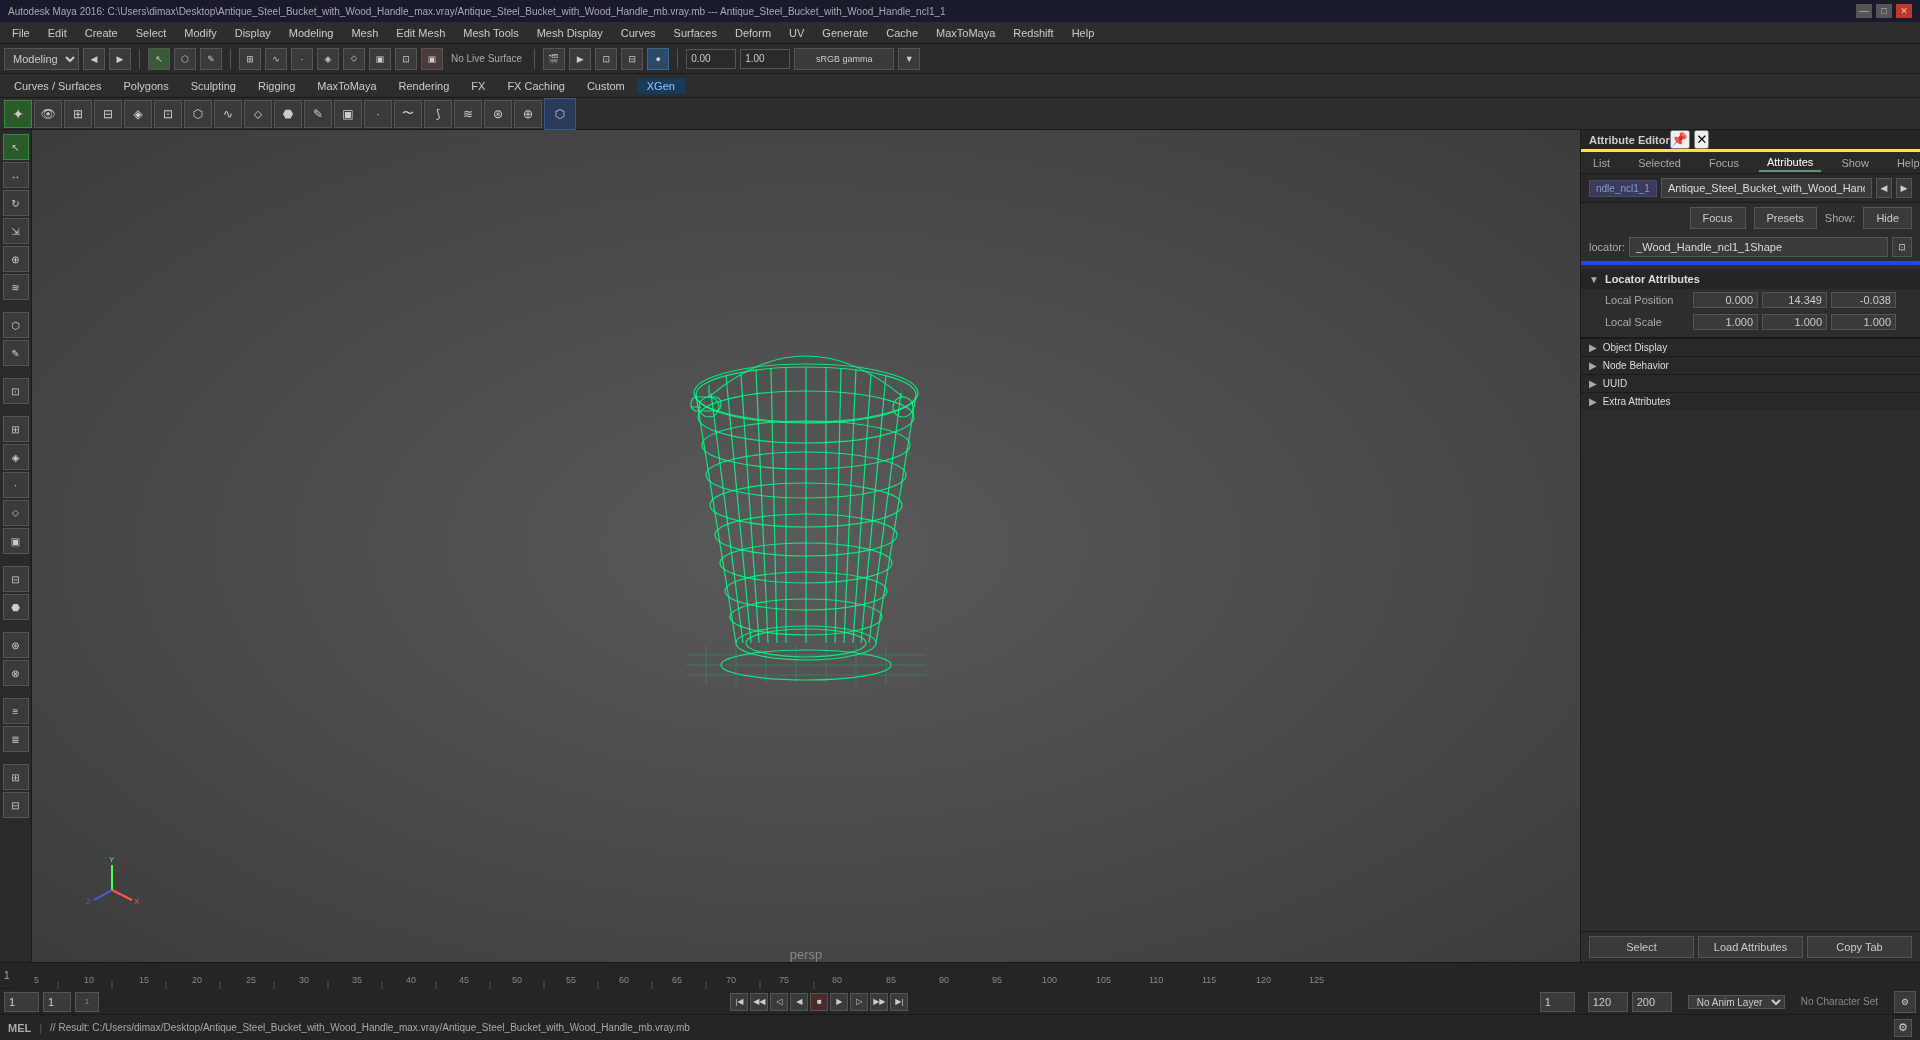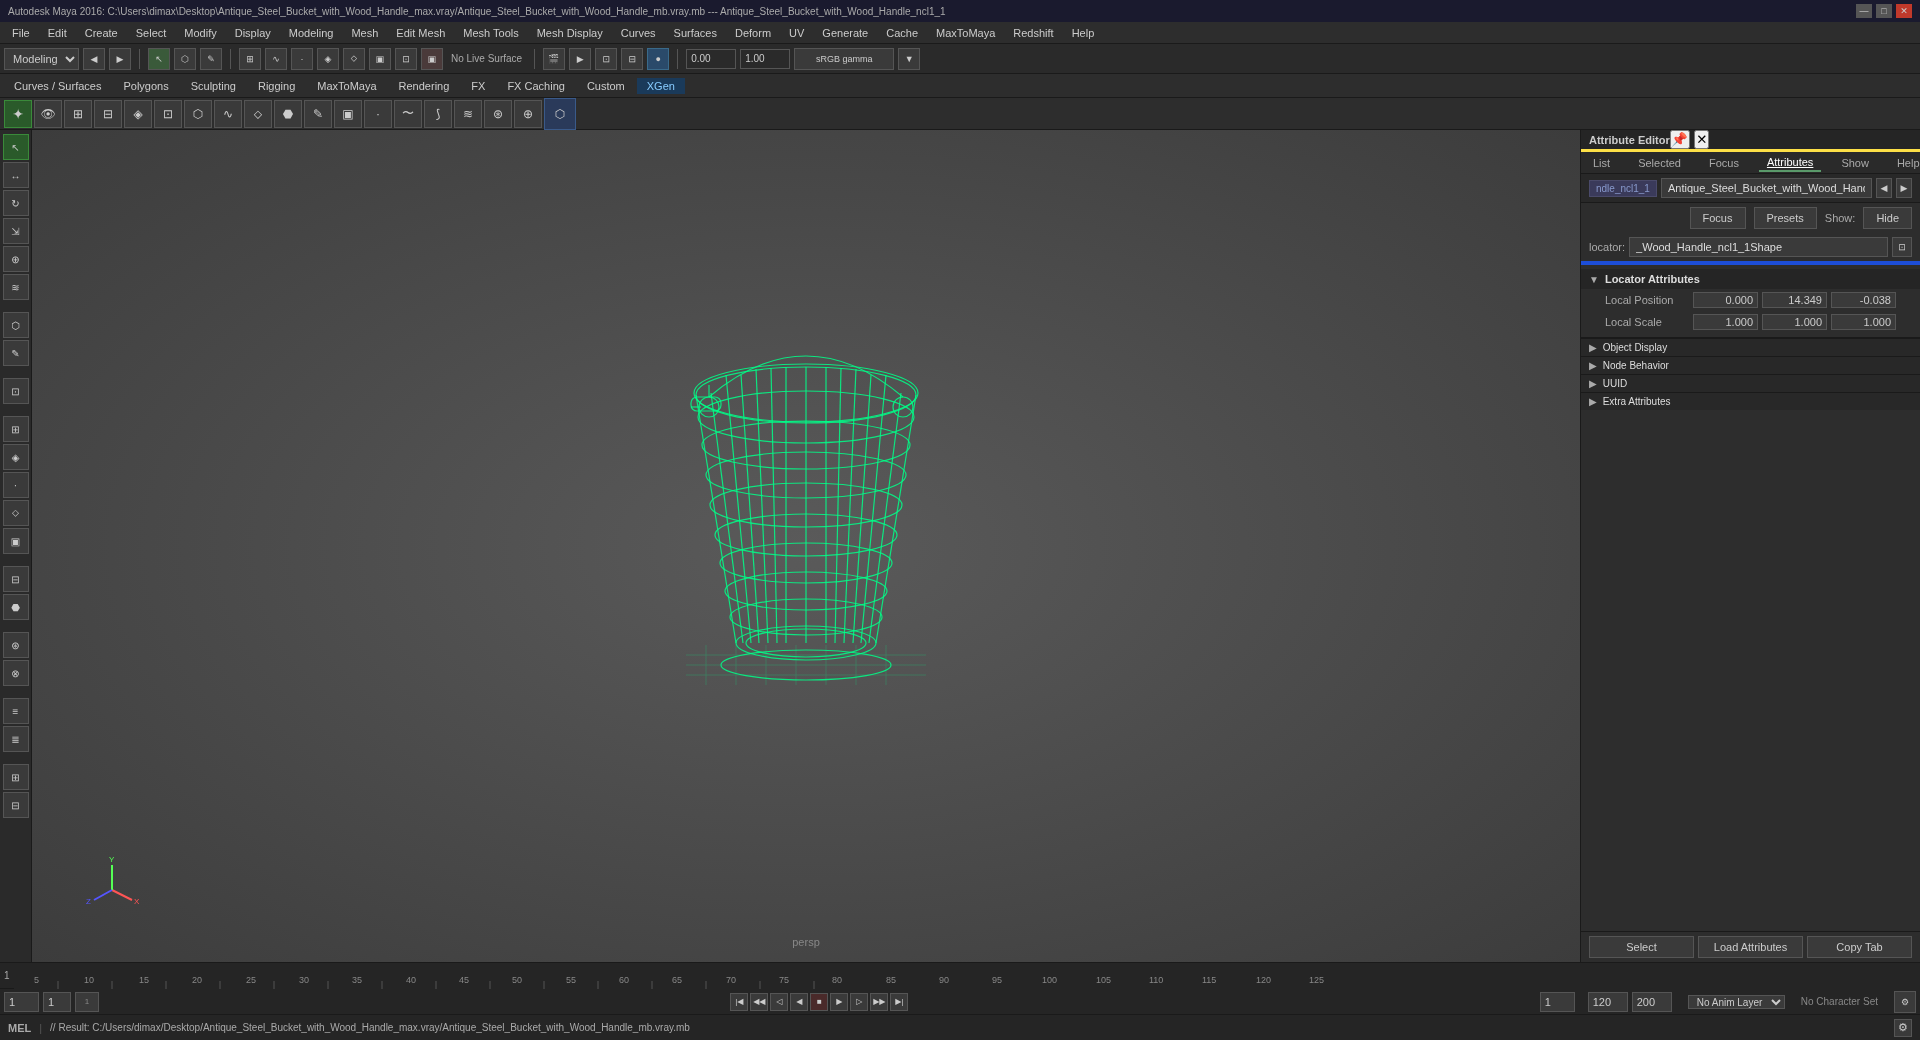"Attributes" .attr-tab.active { text-decoration: underline -> none }
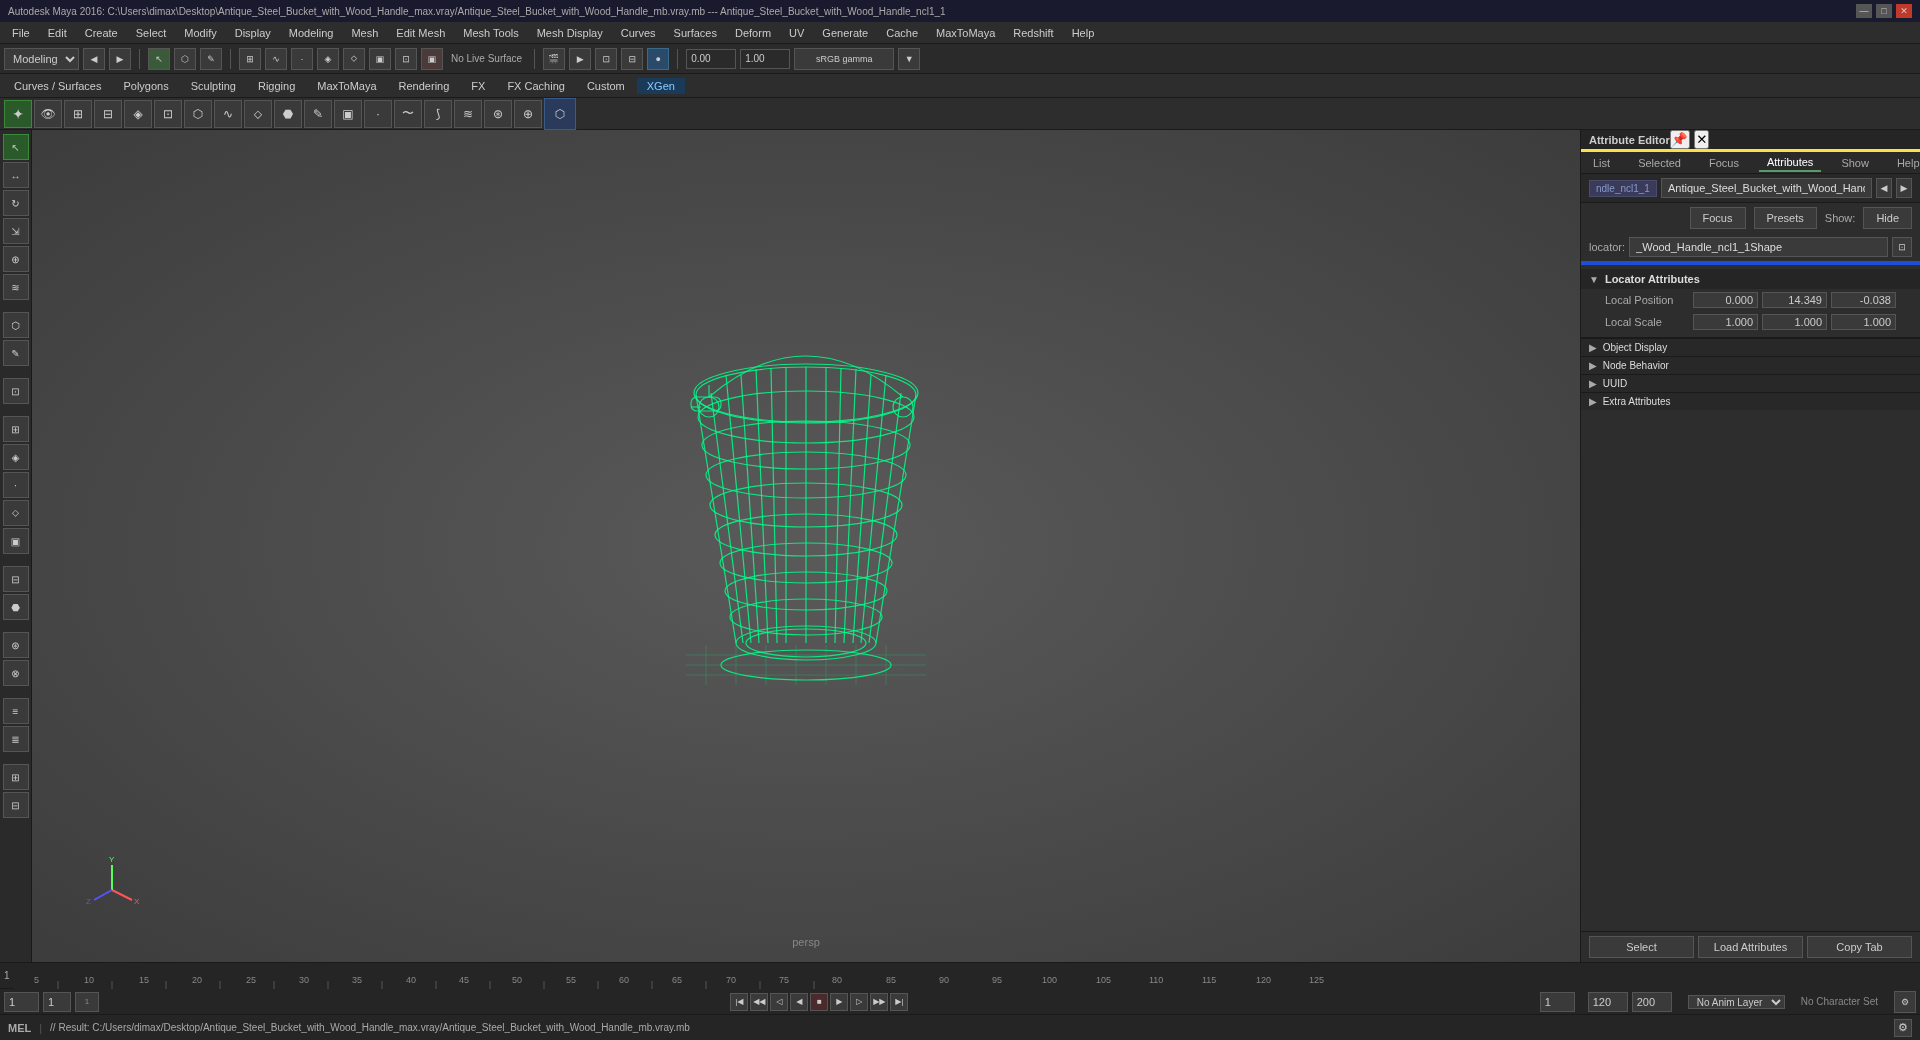"persp" #persp-label { bottom: 14px -> 0; font-size: 11px -> 13px }
